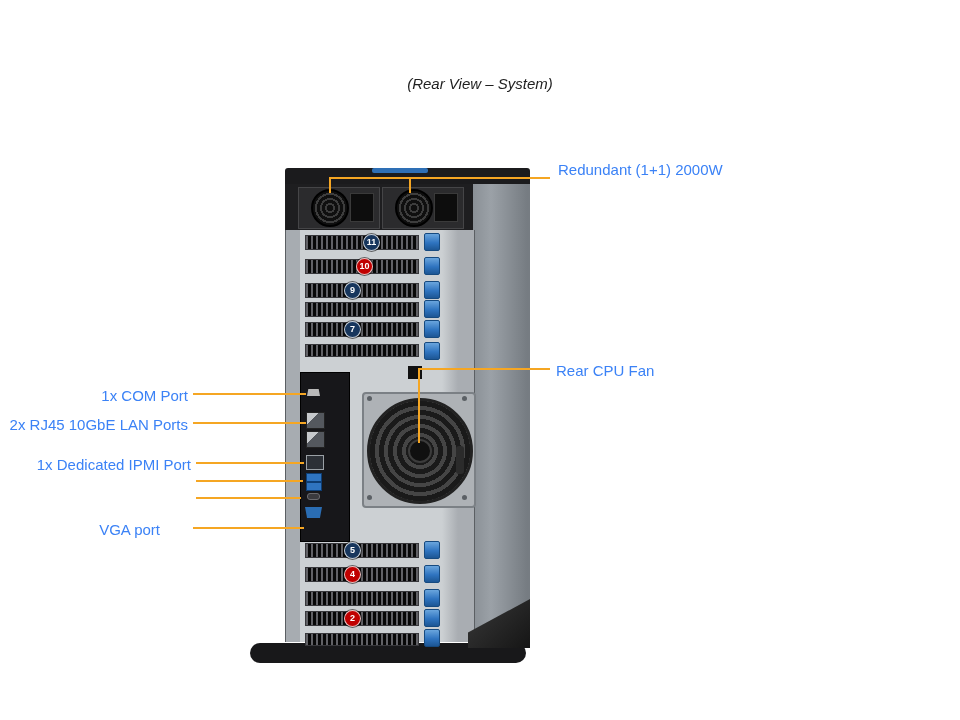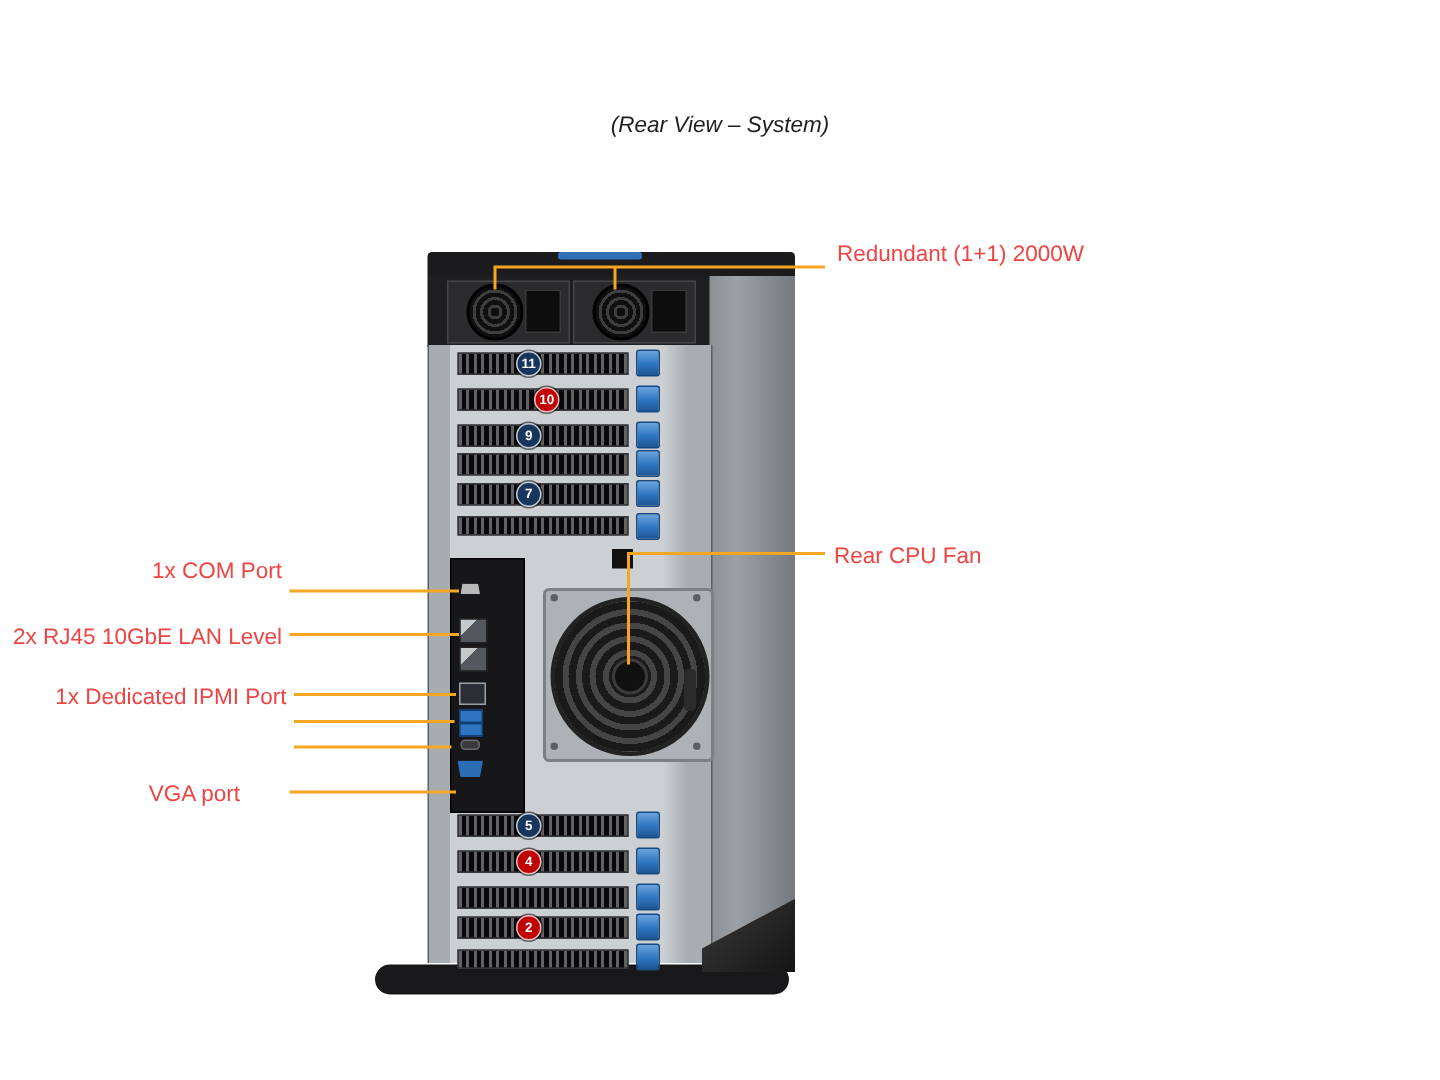"Redundant (1+1) 2000W" .label { color: #ef4444 -> #3b82f6 }
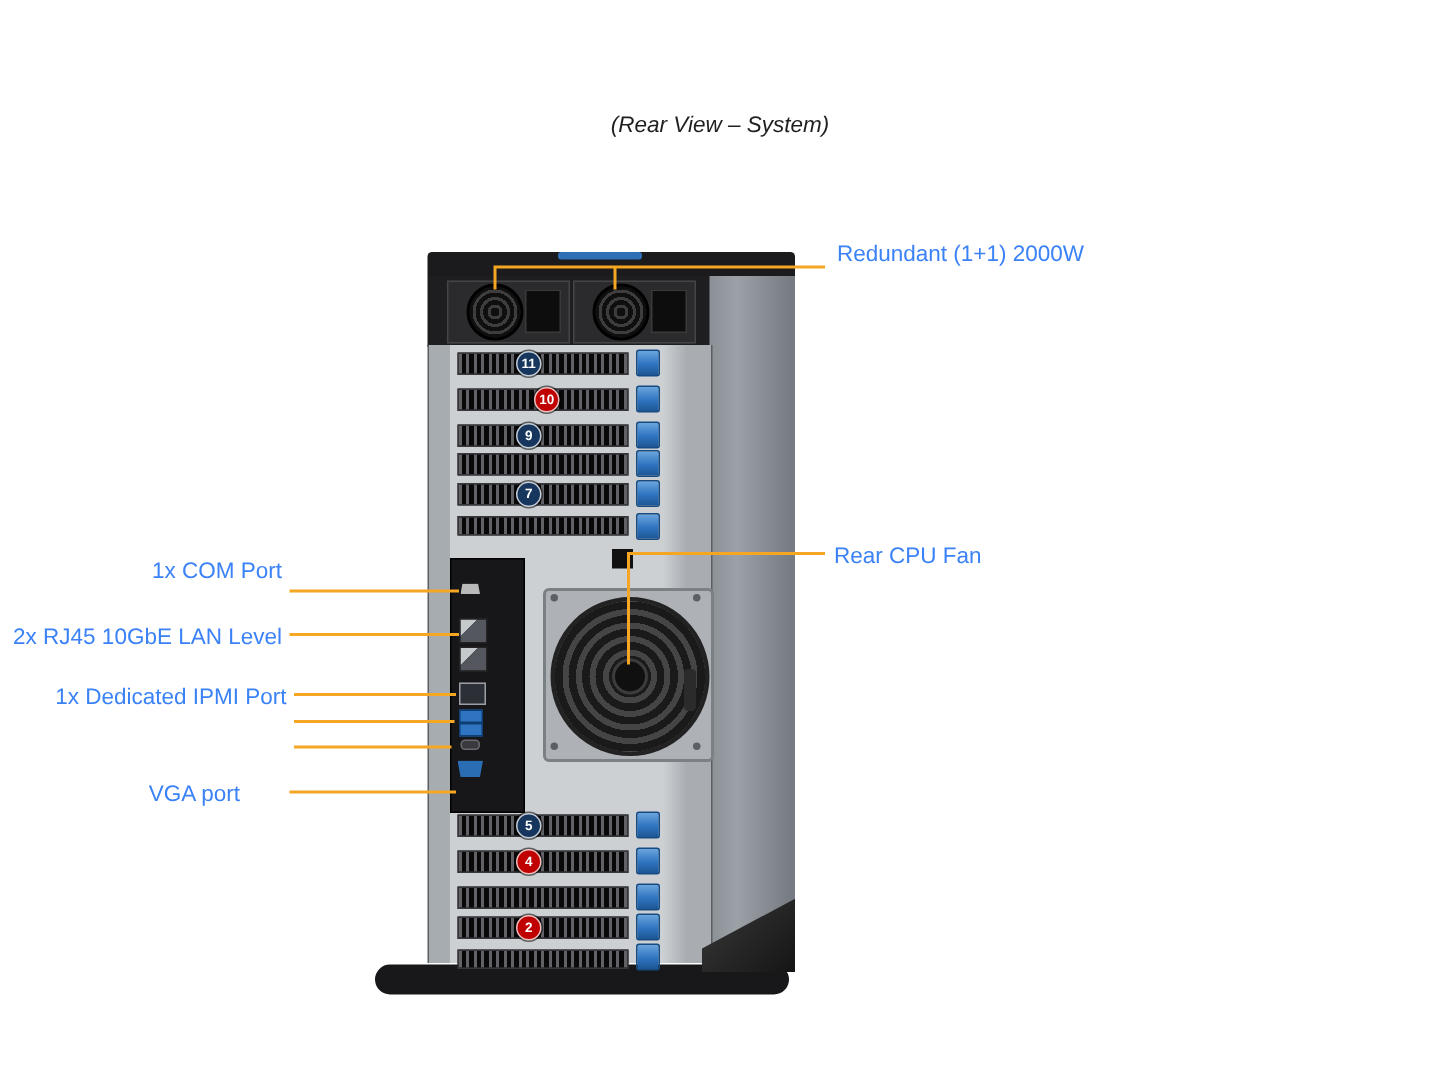"11" div.badge { left: 344px -> 363px }
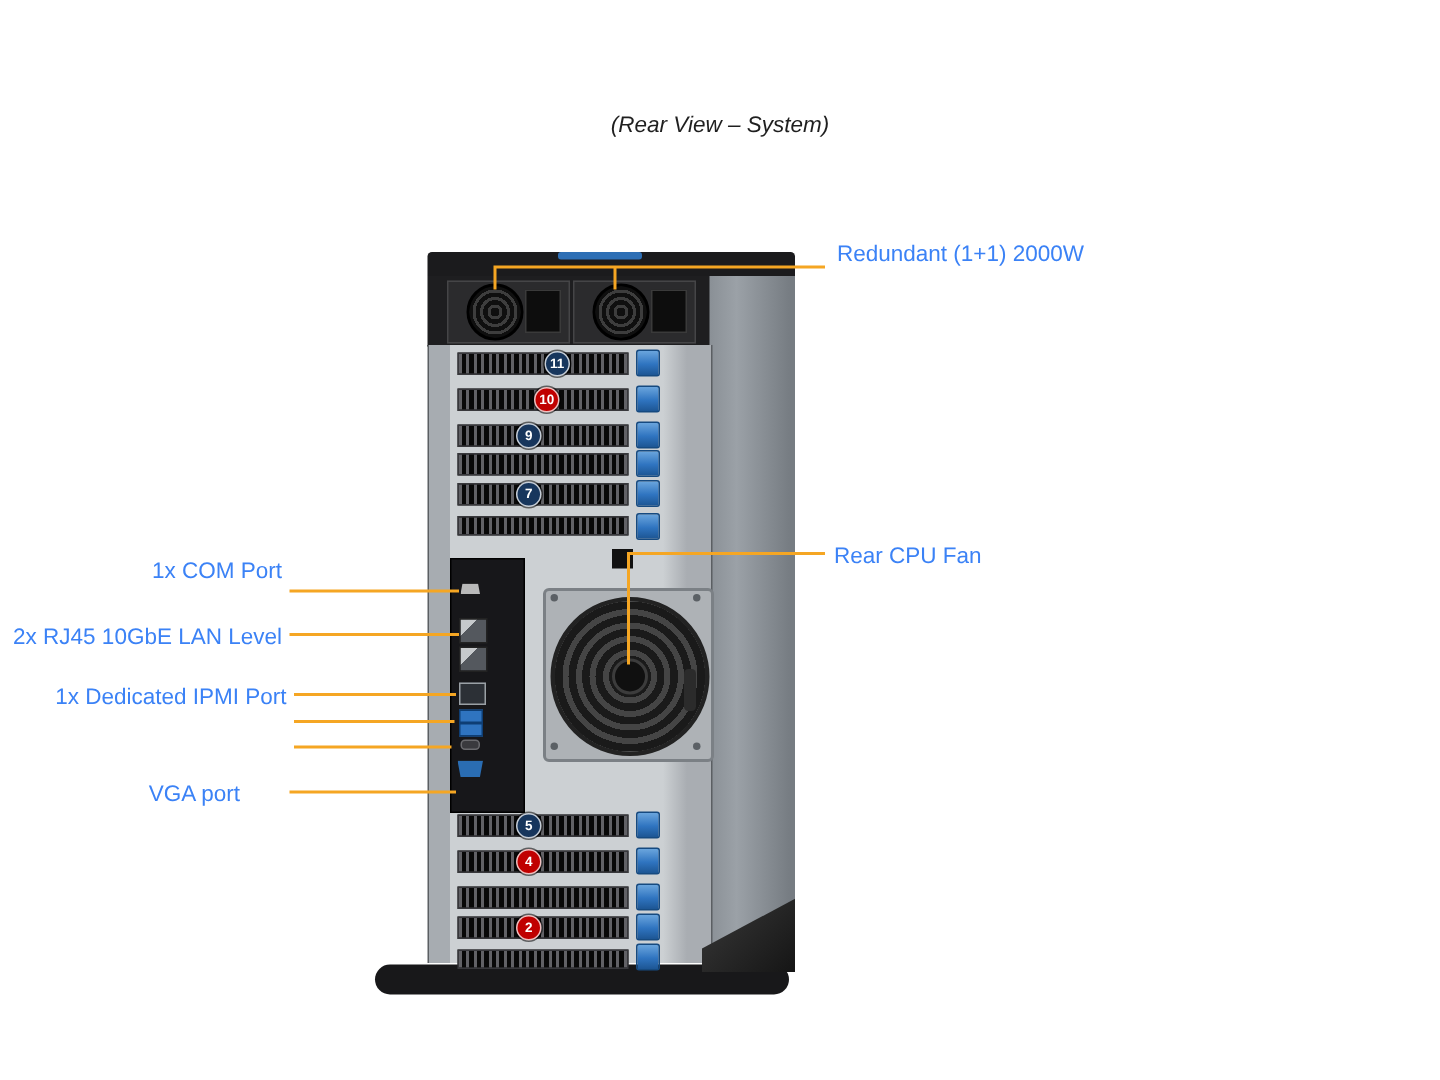"1x COM Port" div.label { top: 371px -> 386px }
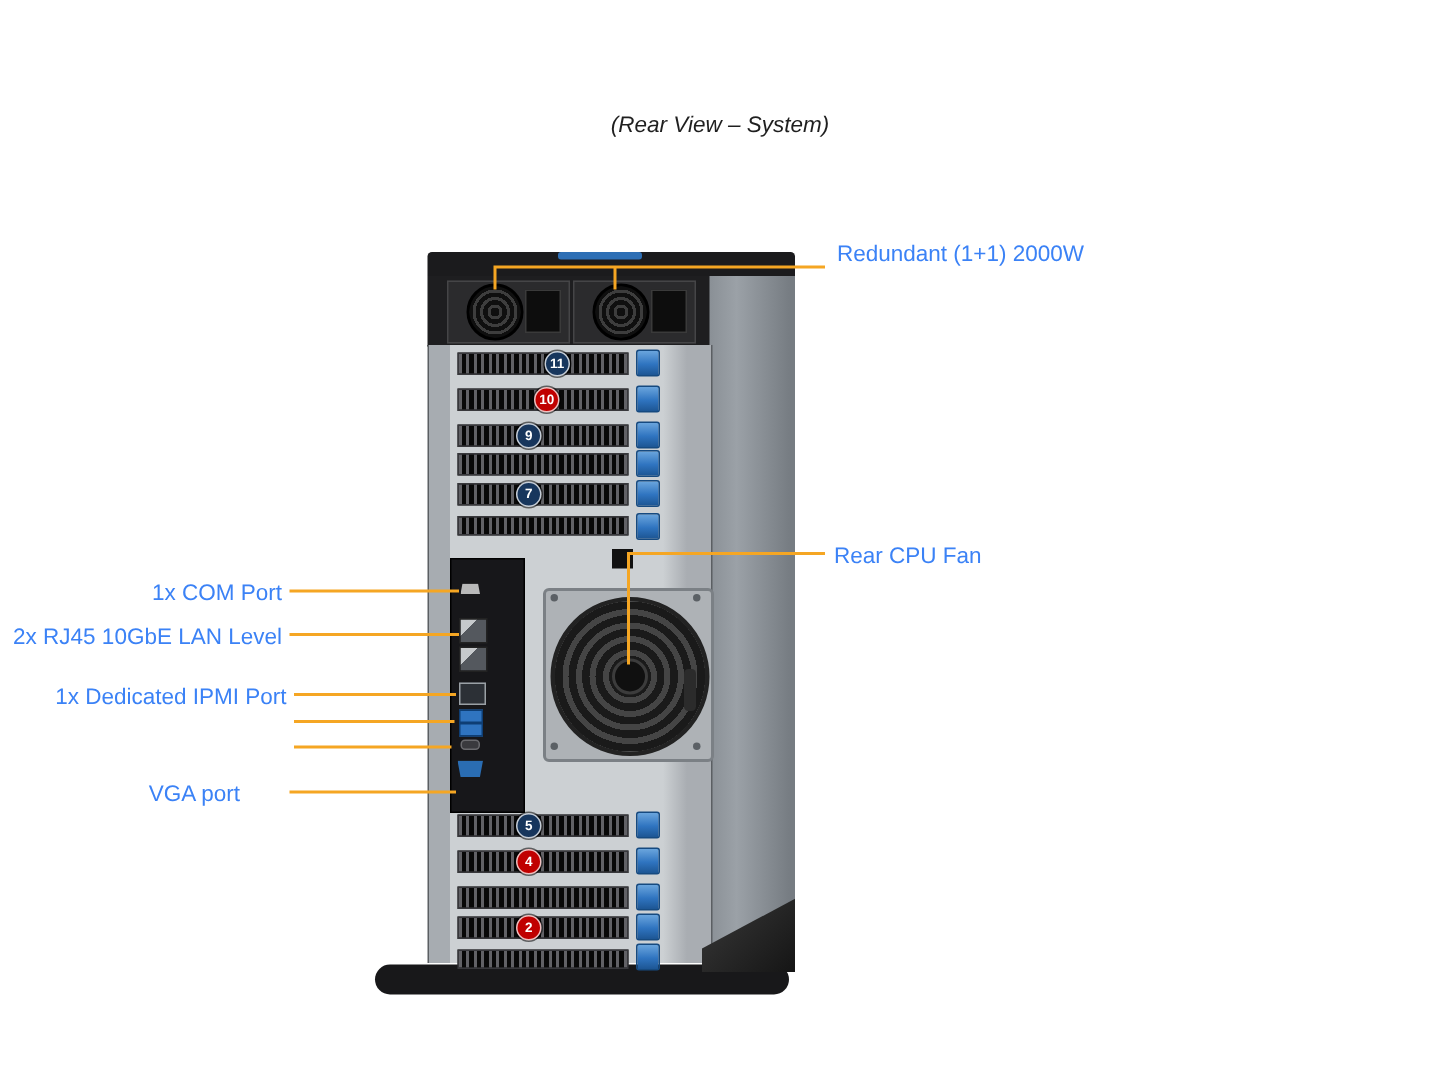"2x RJ45 10GbE LAN Level" div.label { text: Level -> Ports }
